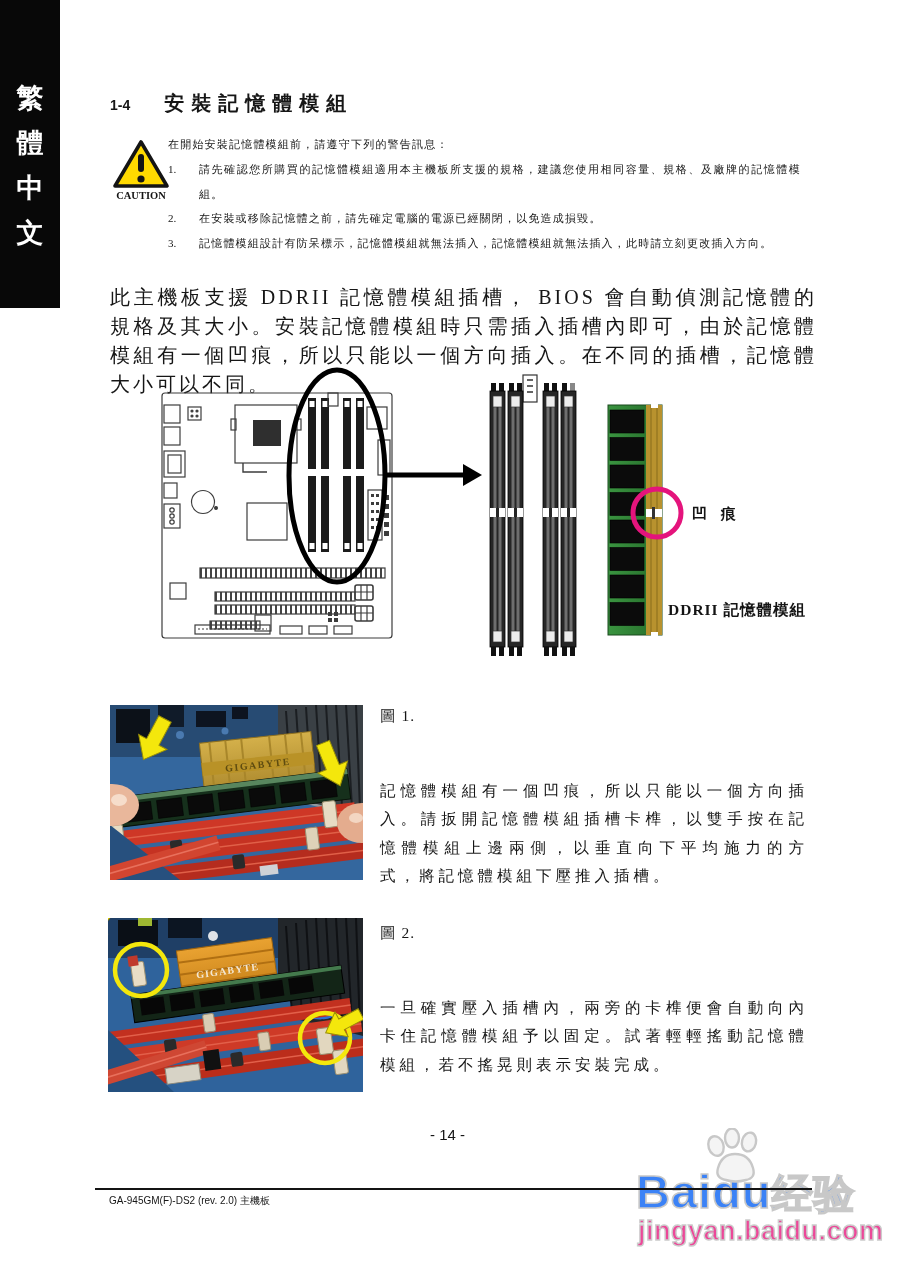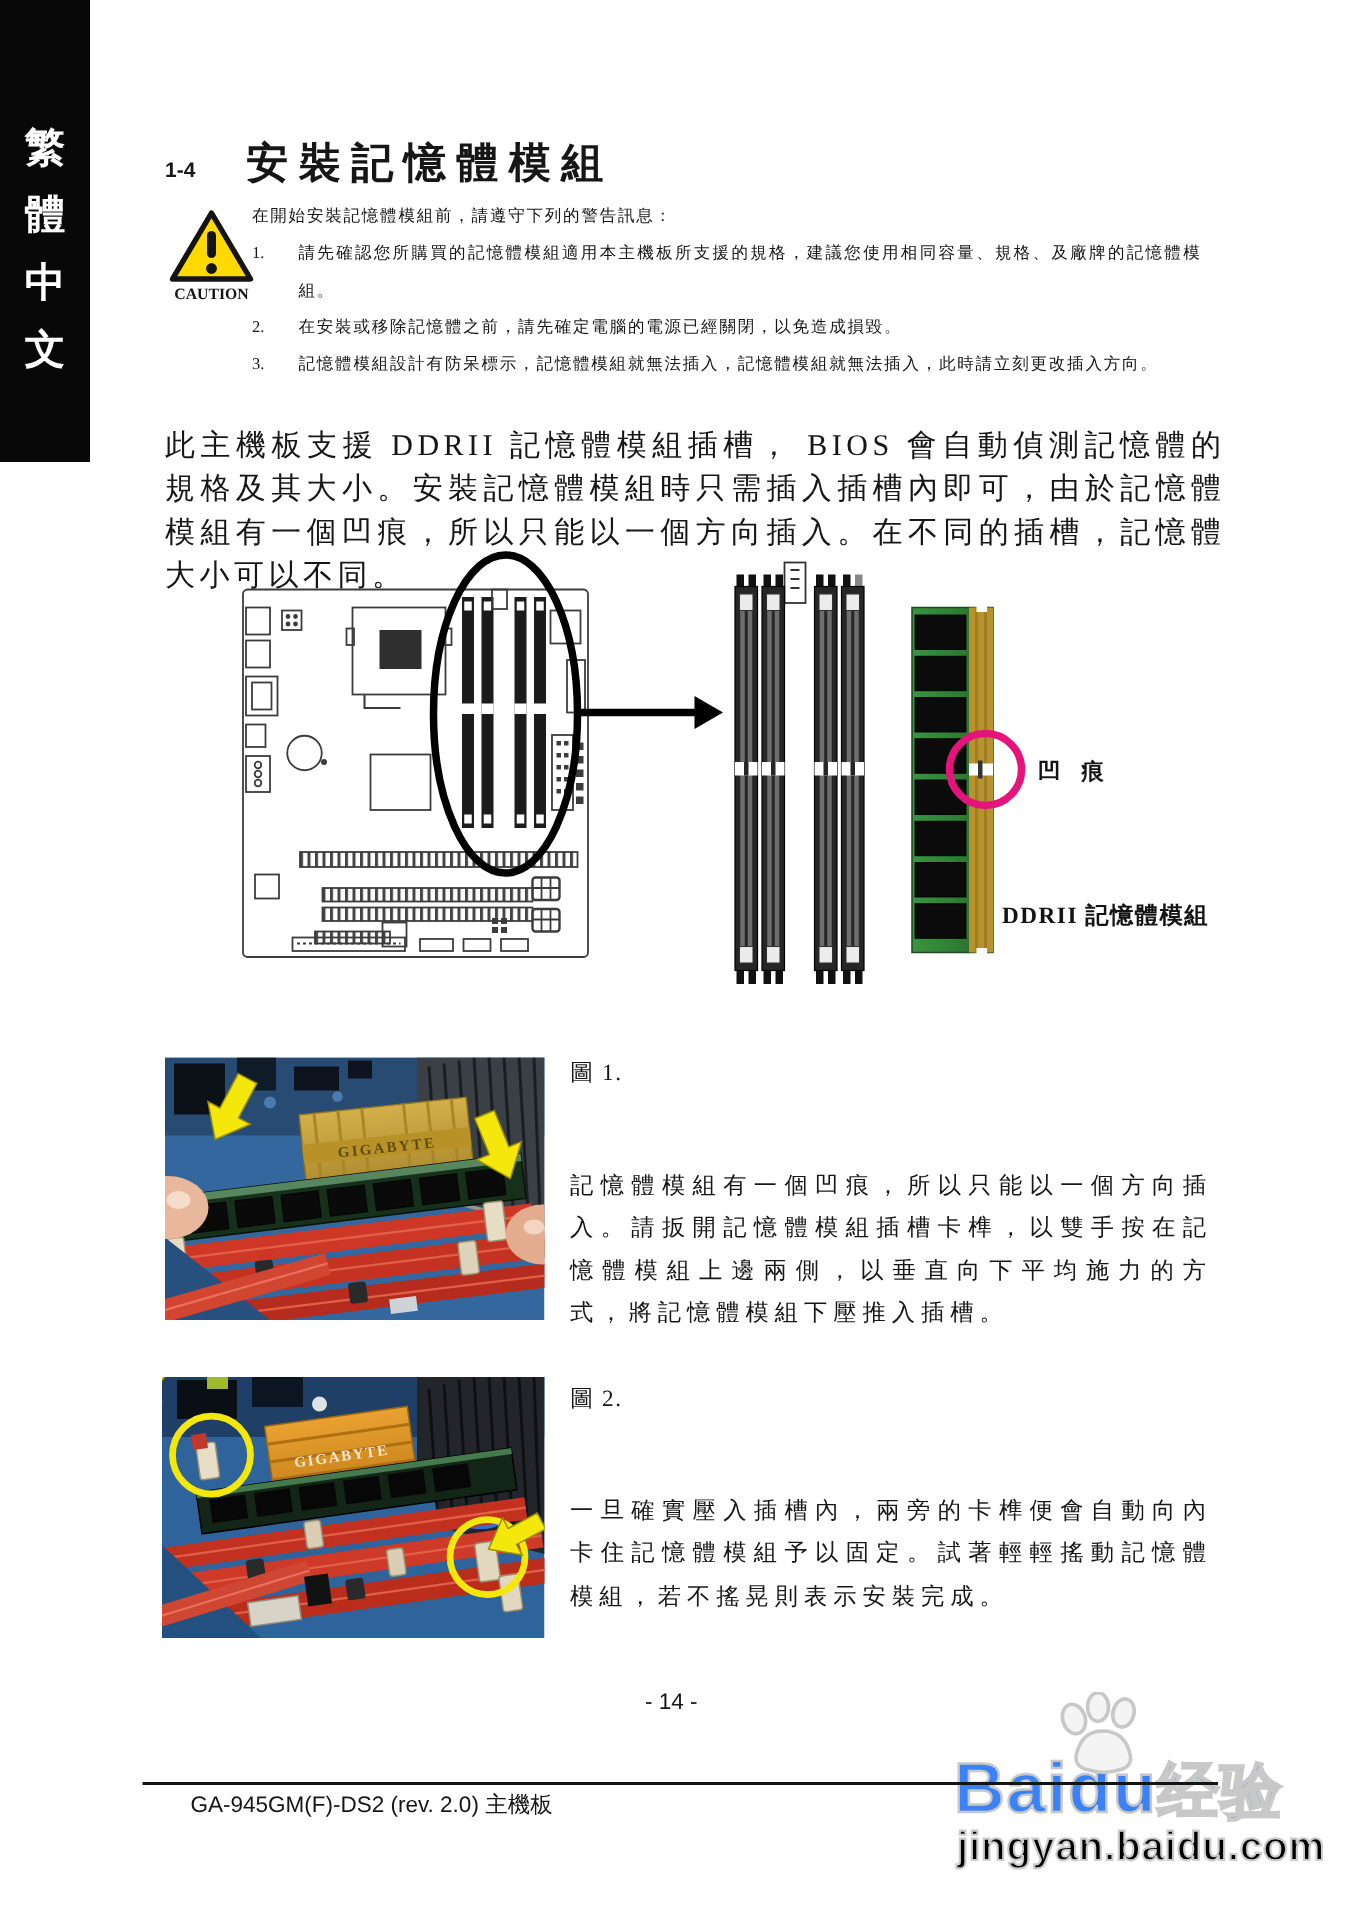"安裝記憶體模組" .sec-title { font-size: 28px -> 20px }
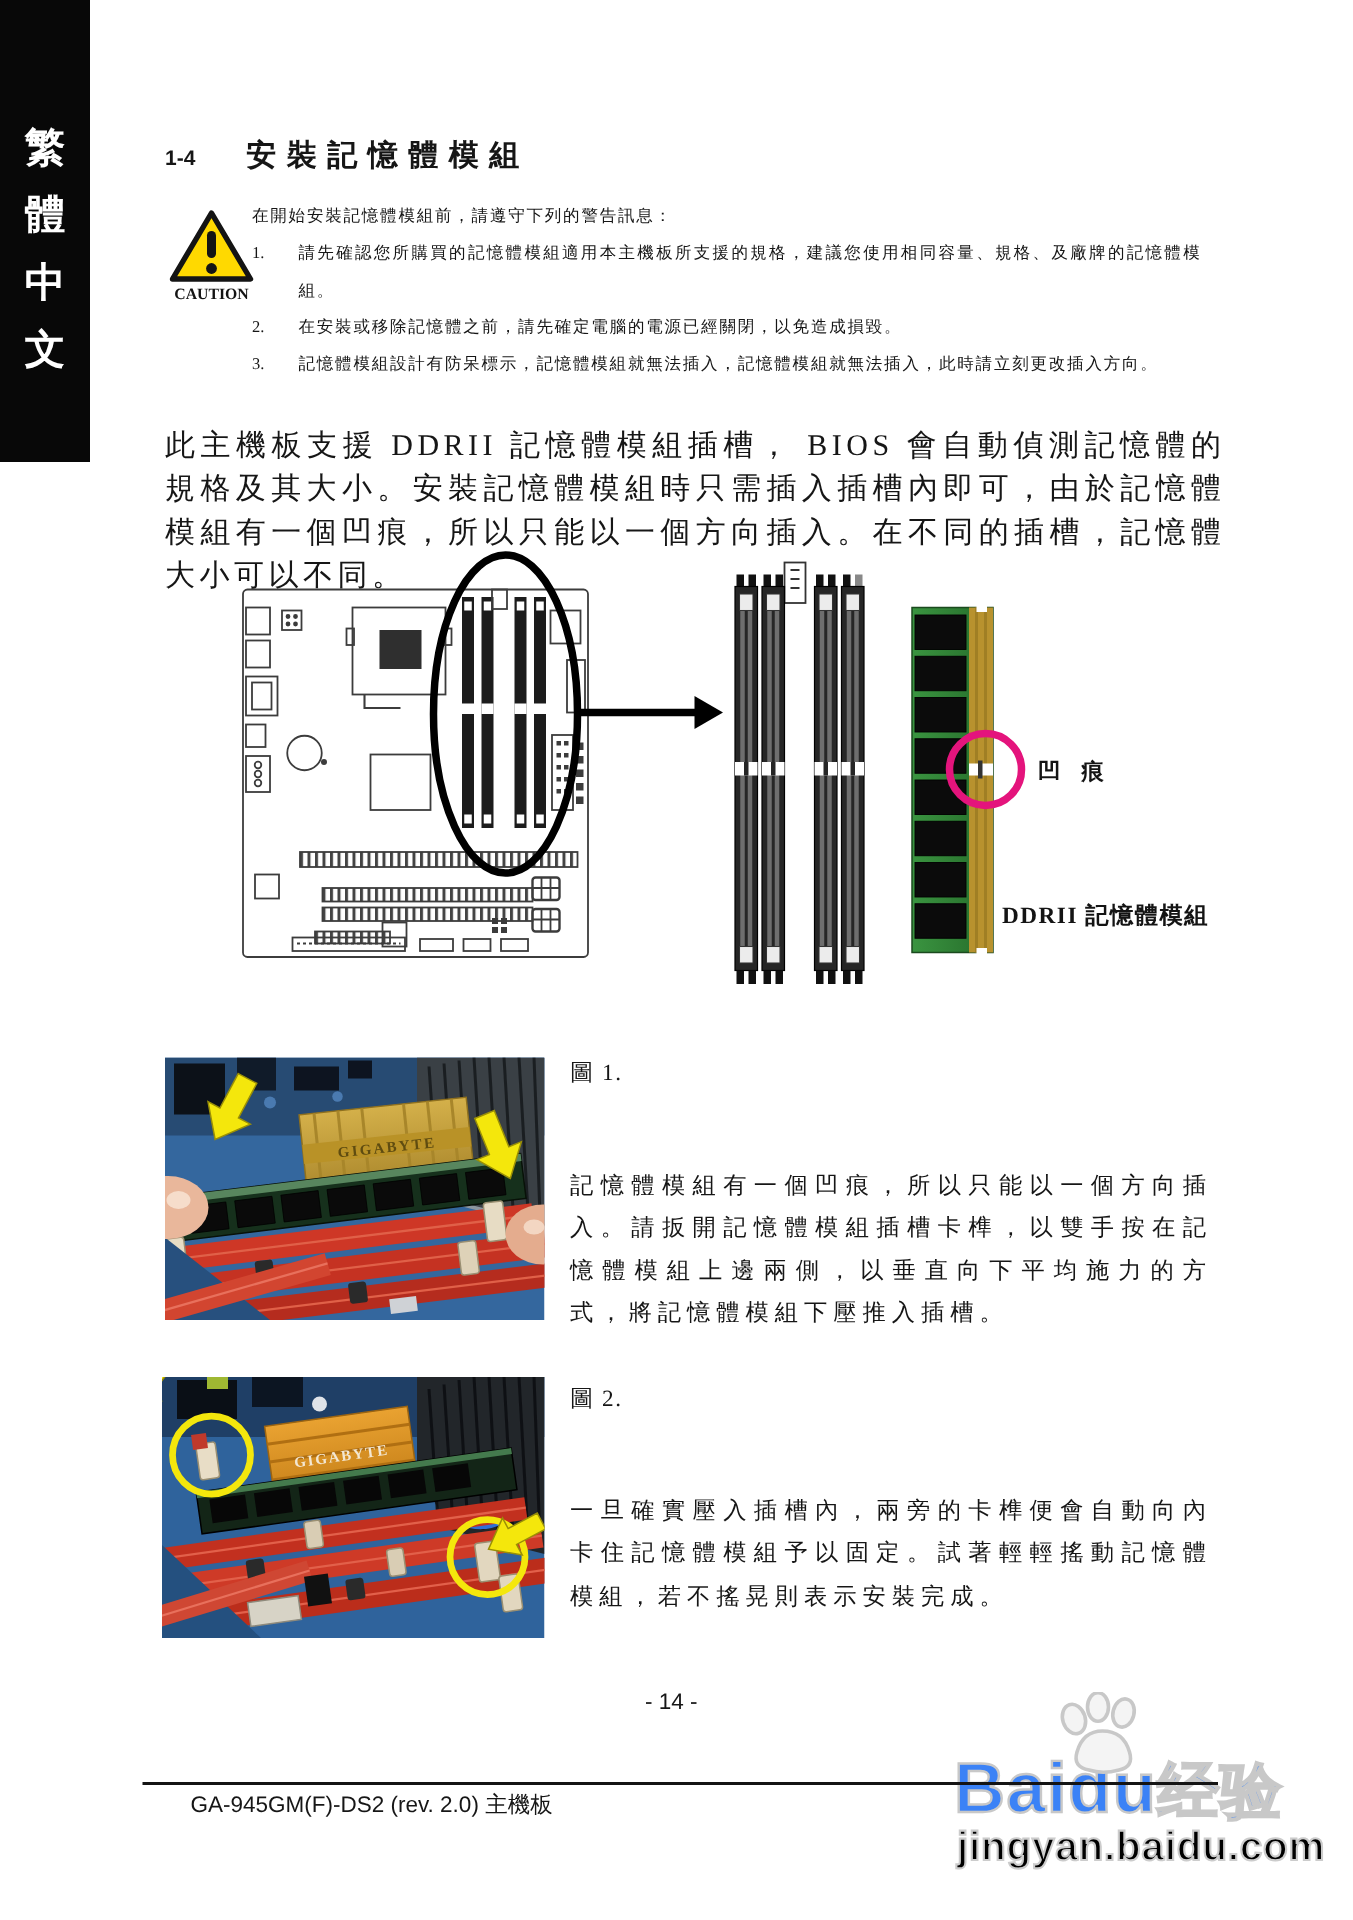"GA-945GM(F)-DS2 (rev. 2.0) 主機板" .foot-model { font-size: 15px -> 10px; left: 127px -> 109px }
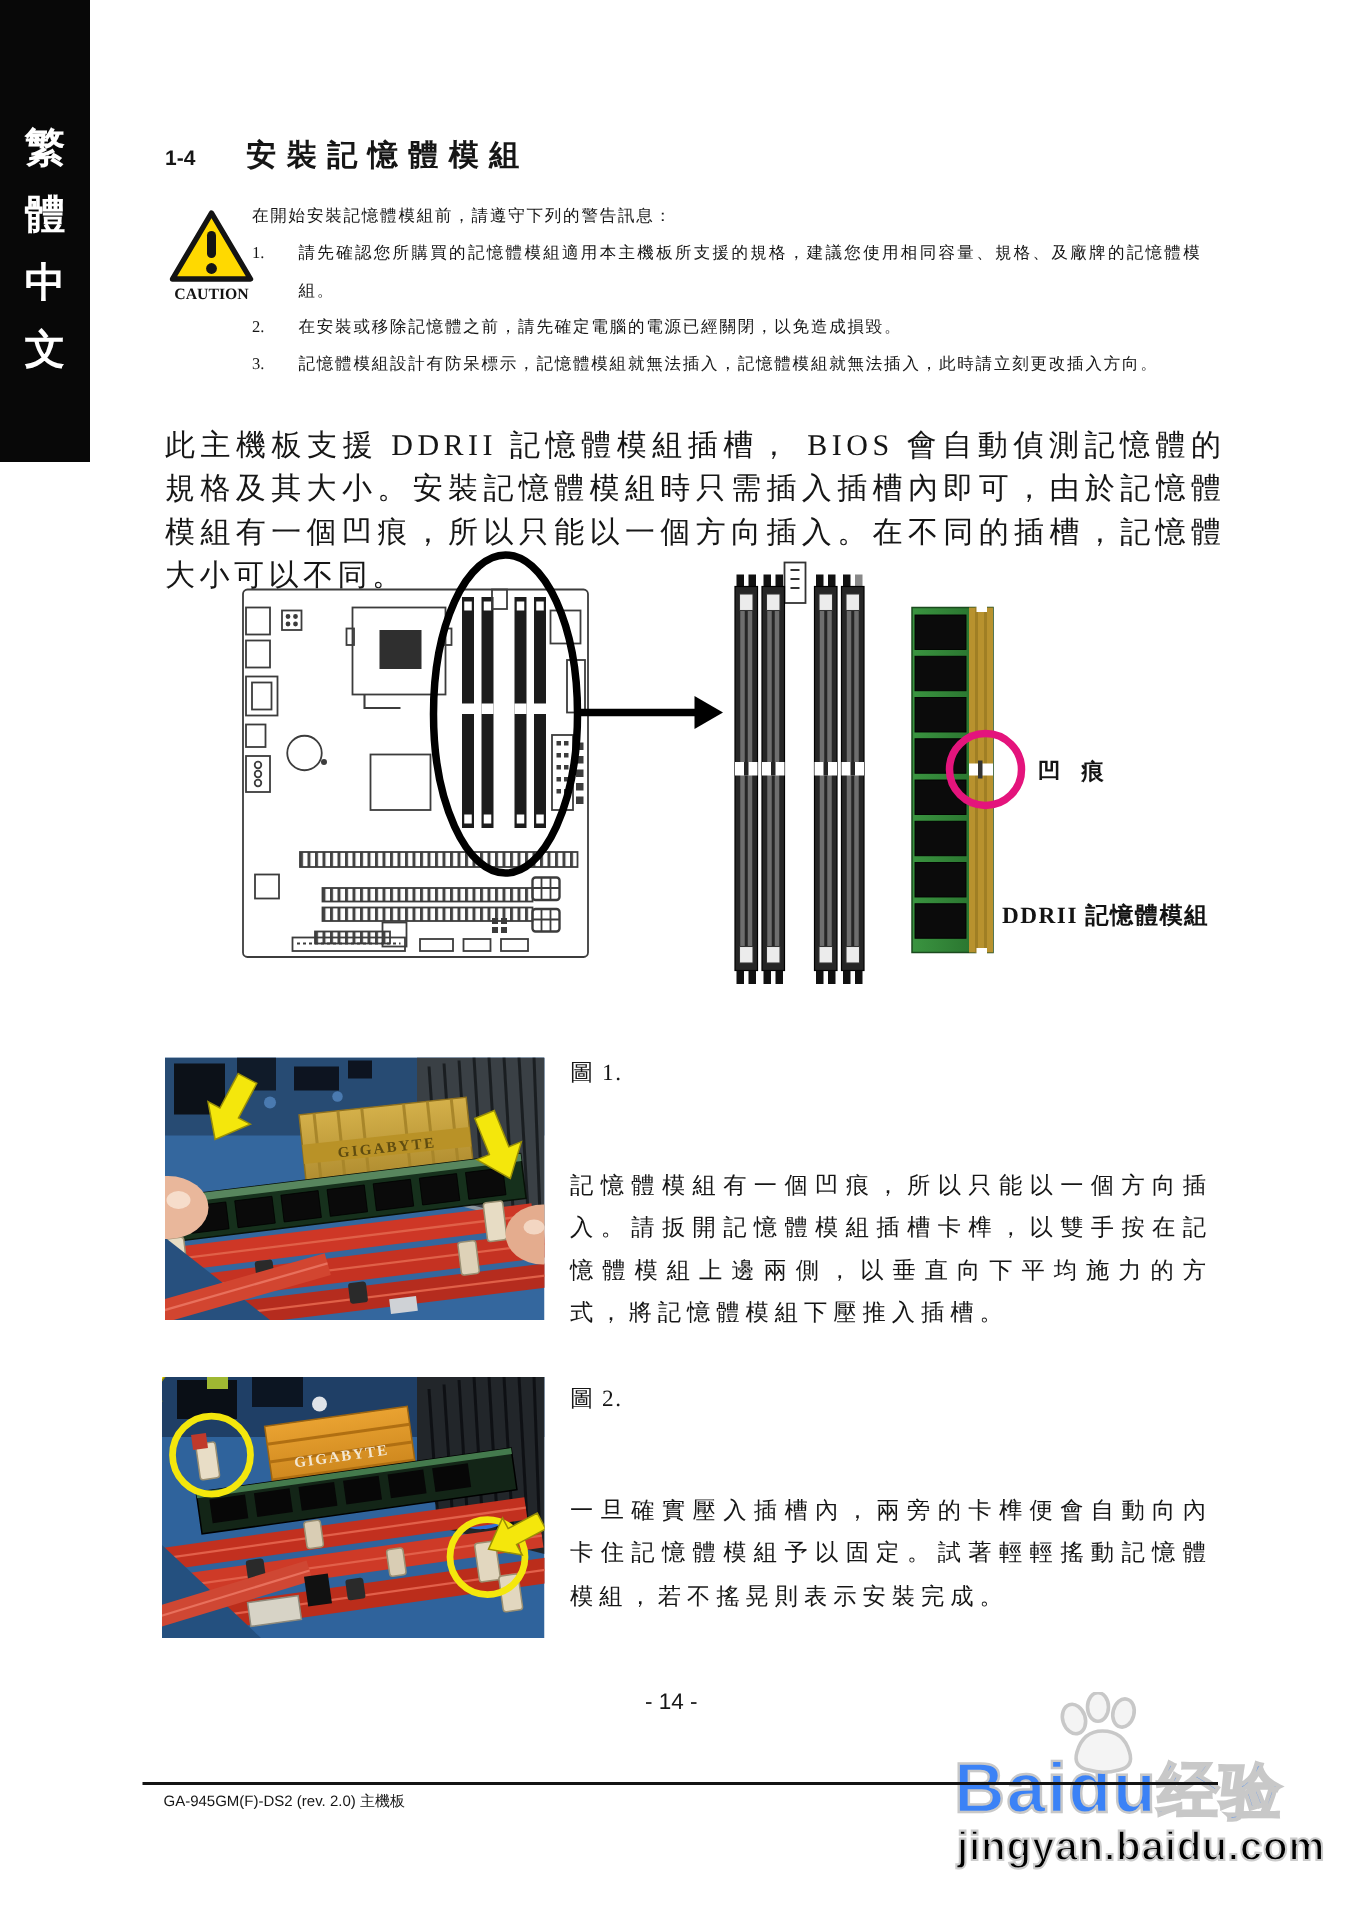"jingyan.baidu.com" .wm-url { color: #000000 -> #ec4899 }
